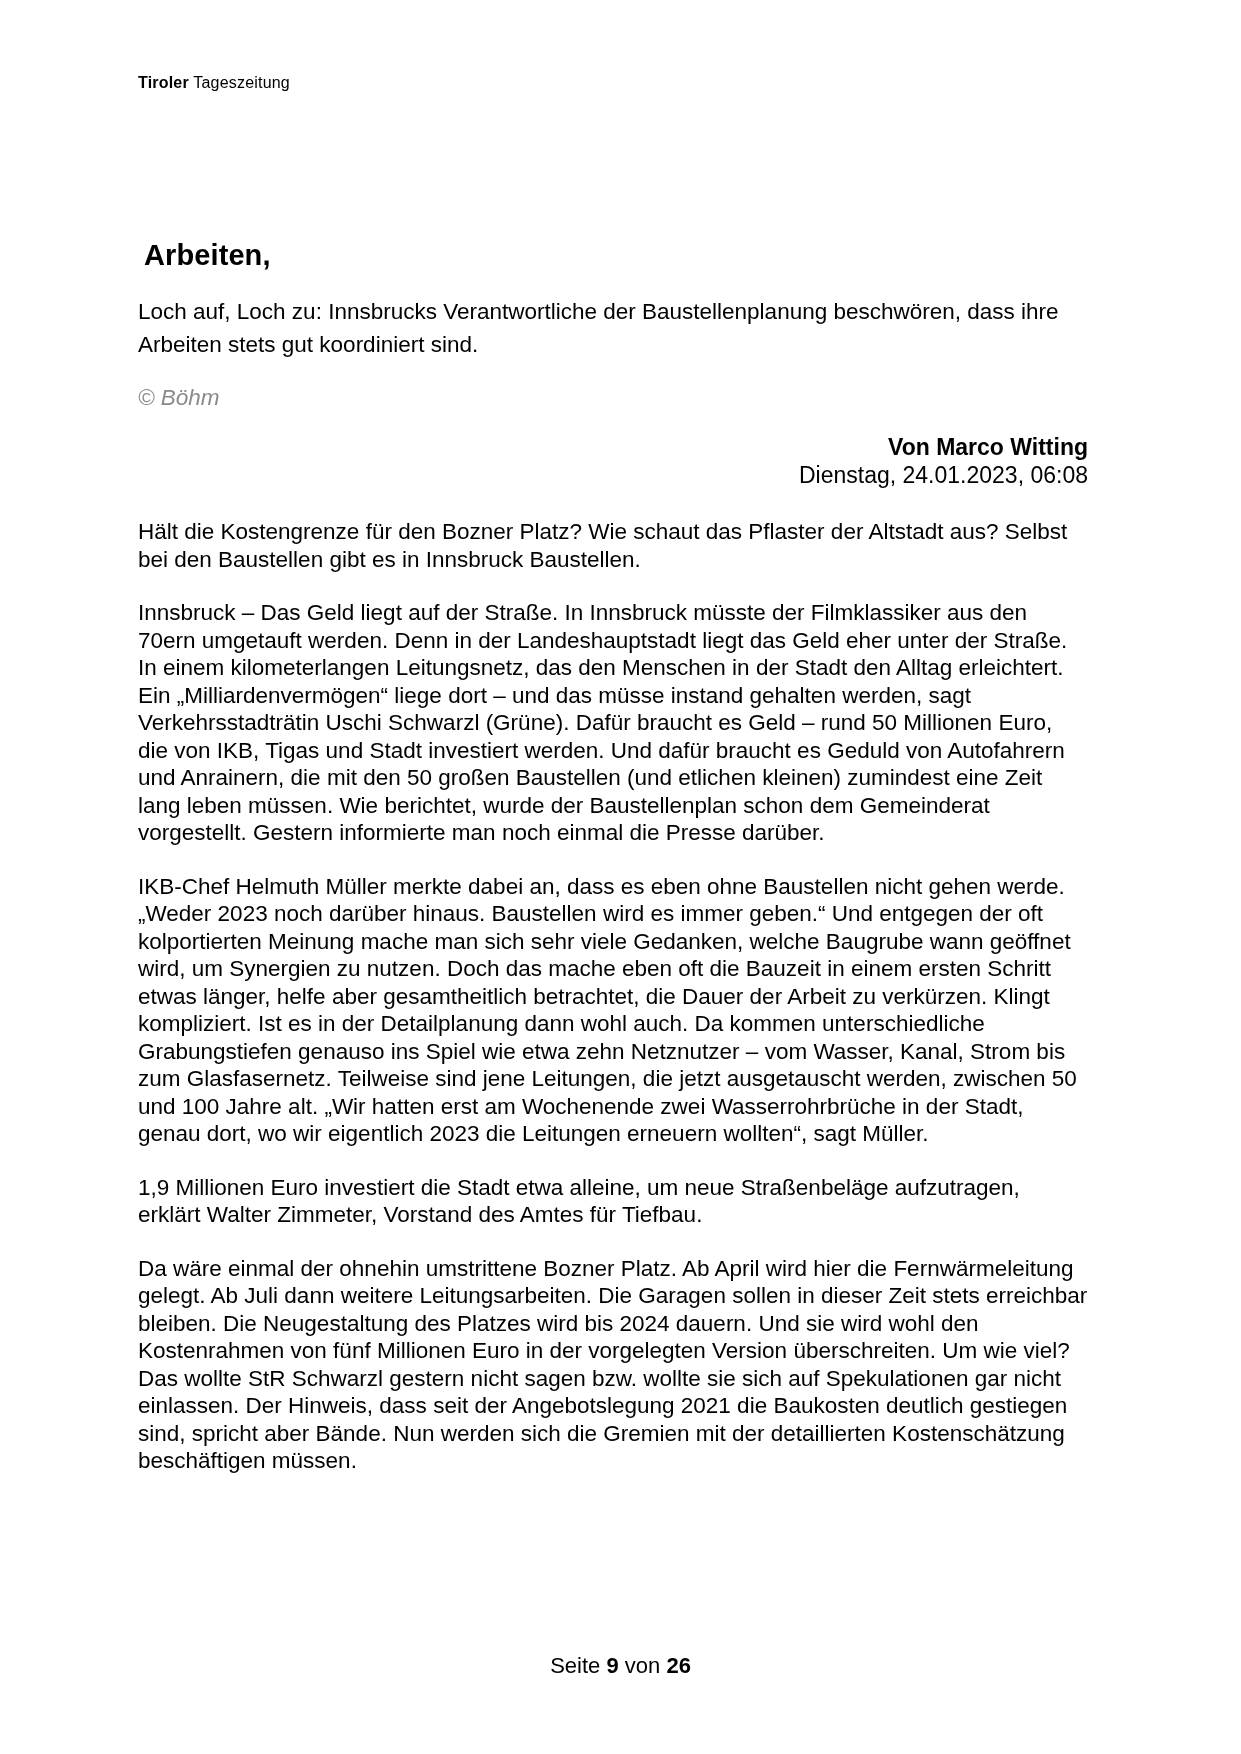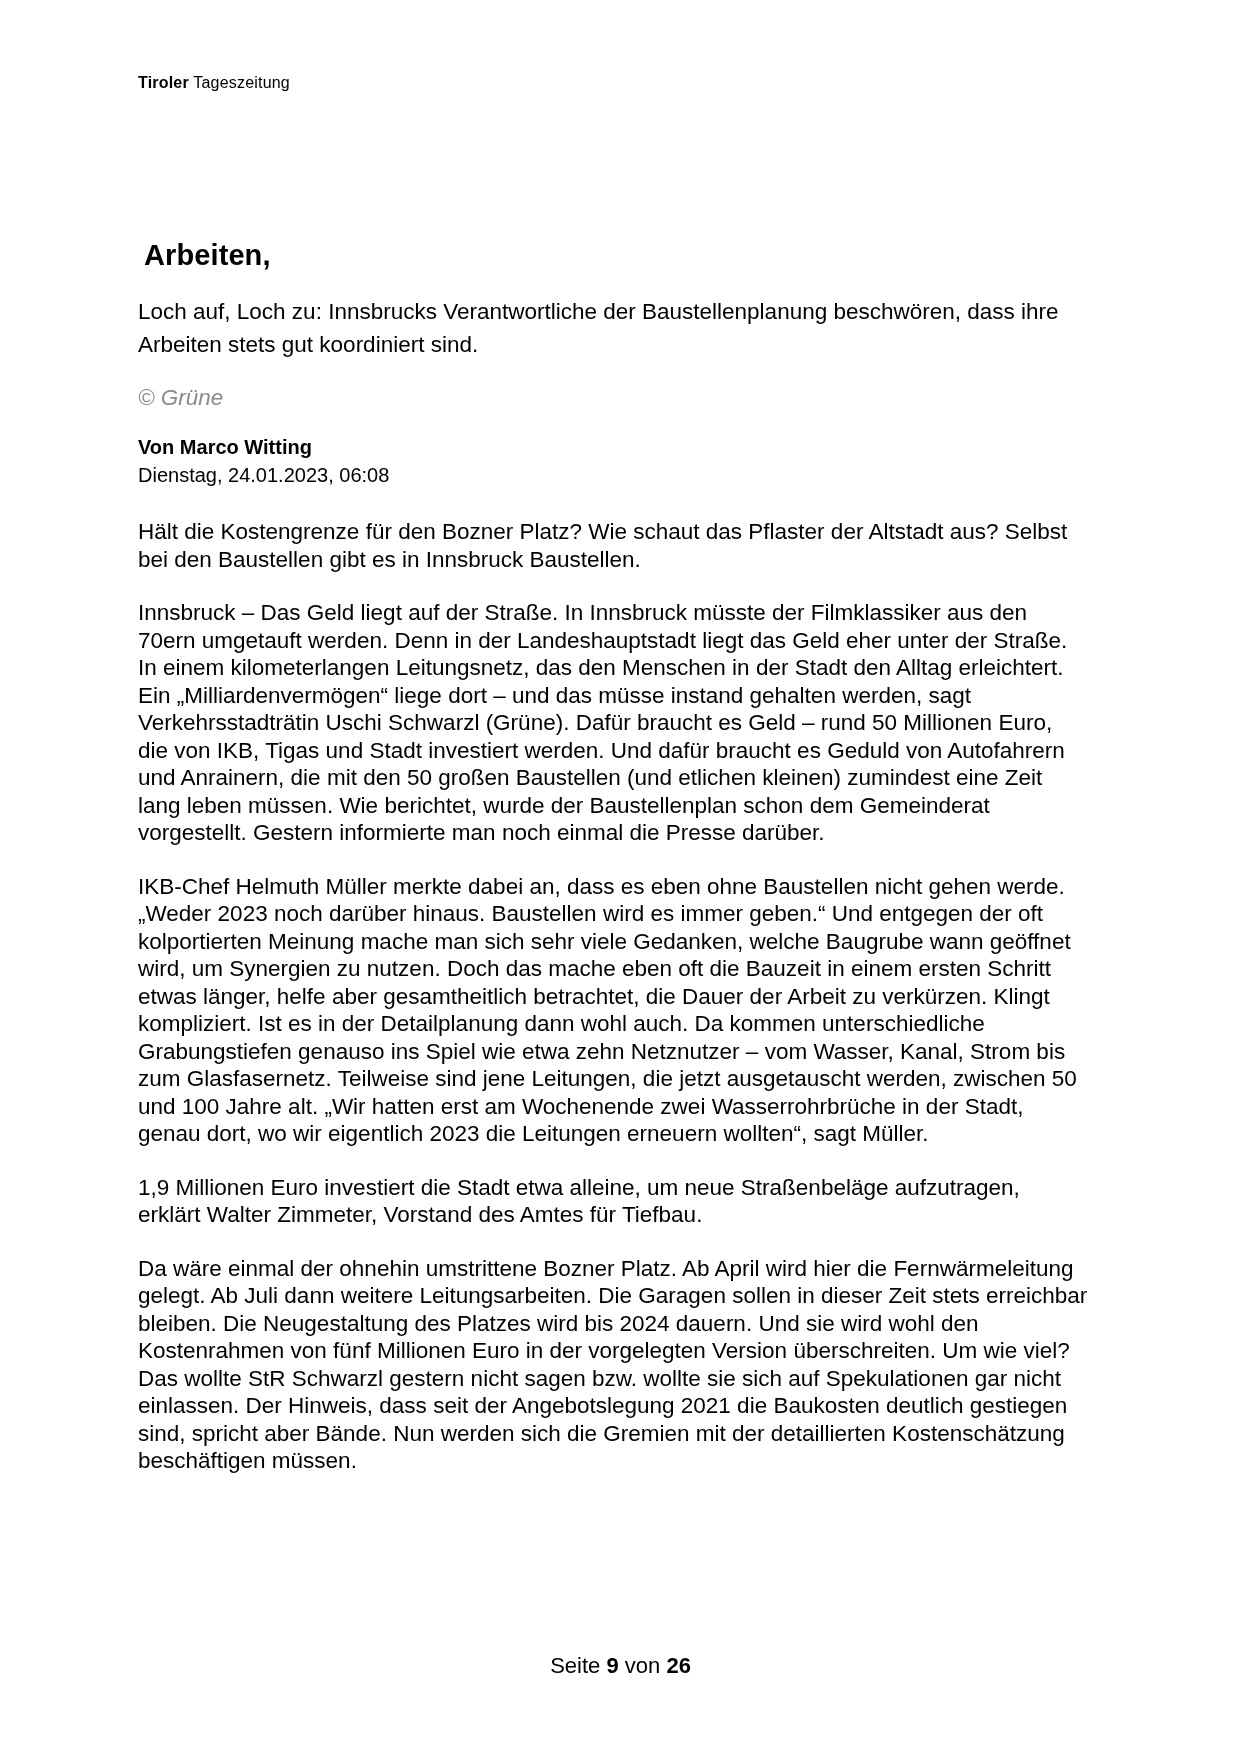"© Grüne" p.credit { text: Grüne -> Böhm }
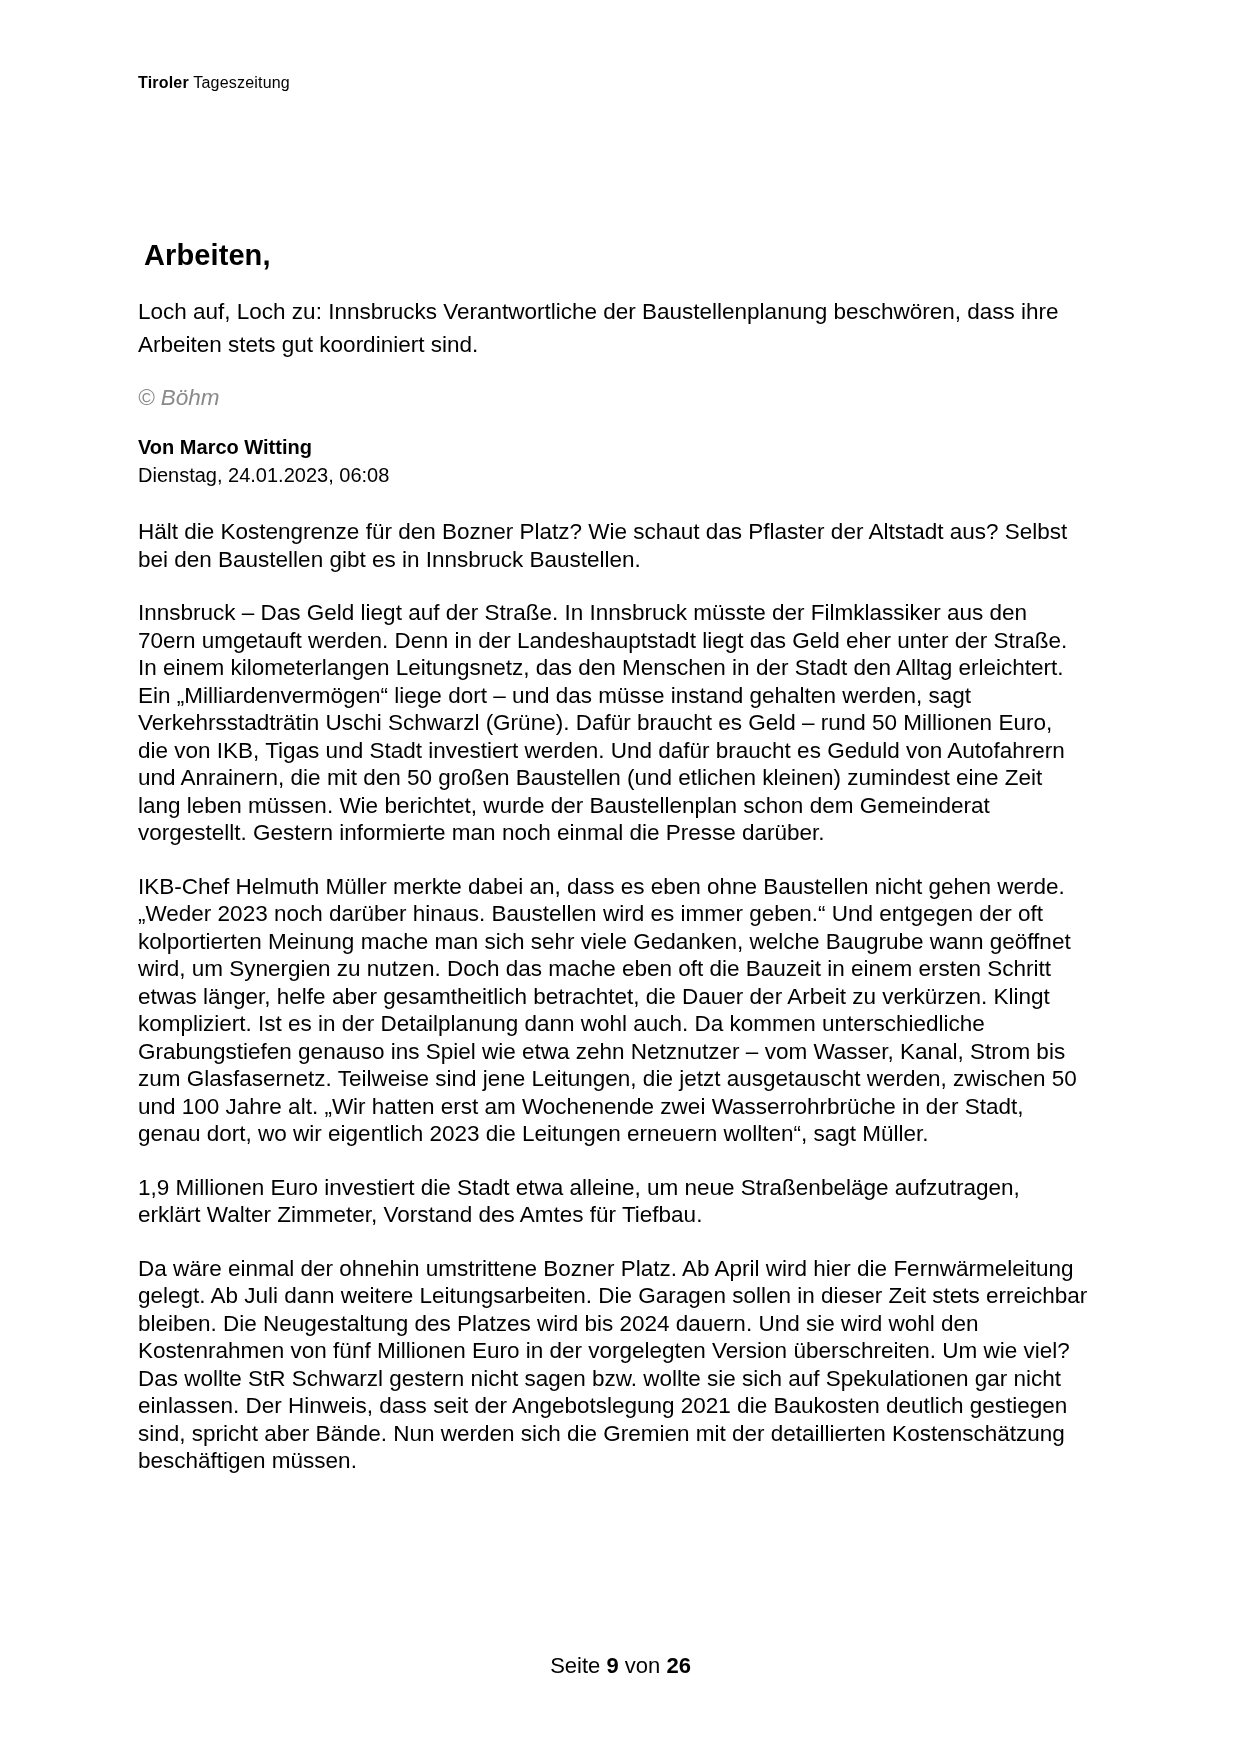"Von Marco Witting" .byline-block { font-size: 20px -> 23px; text-align: none -> right }
